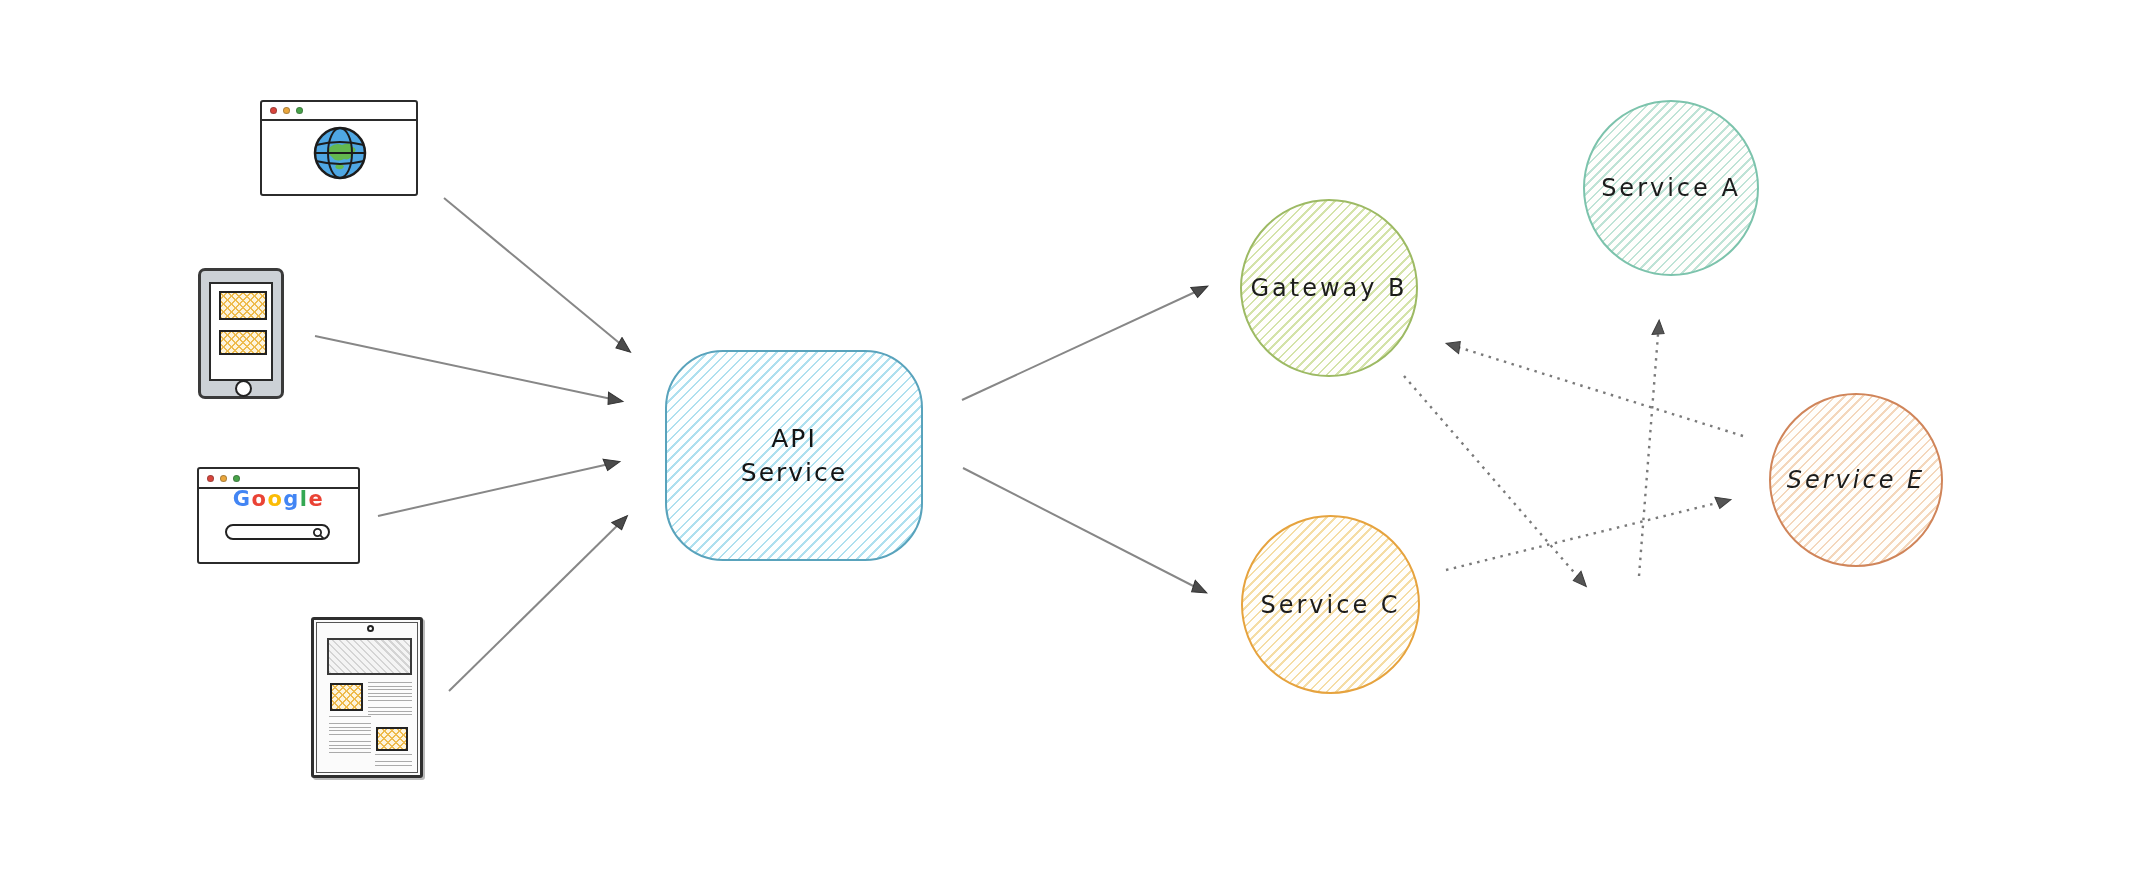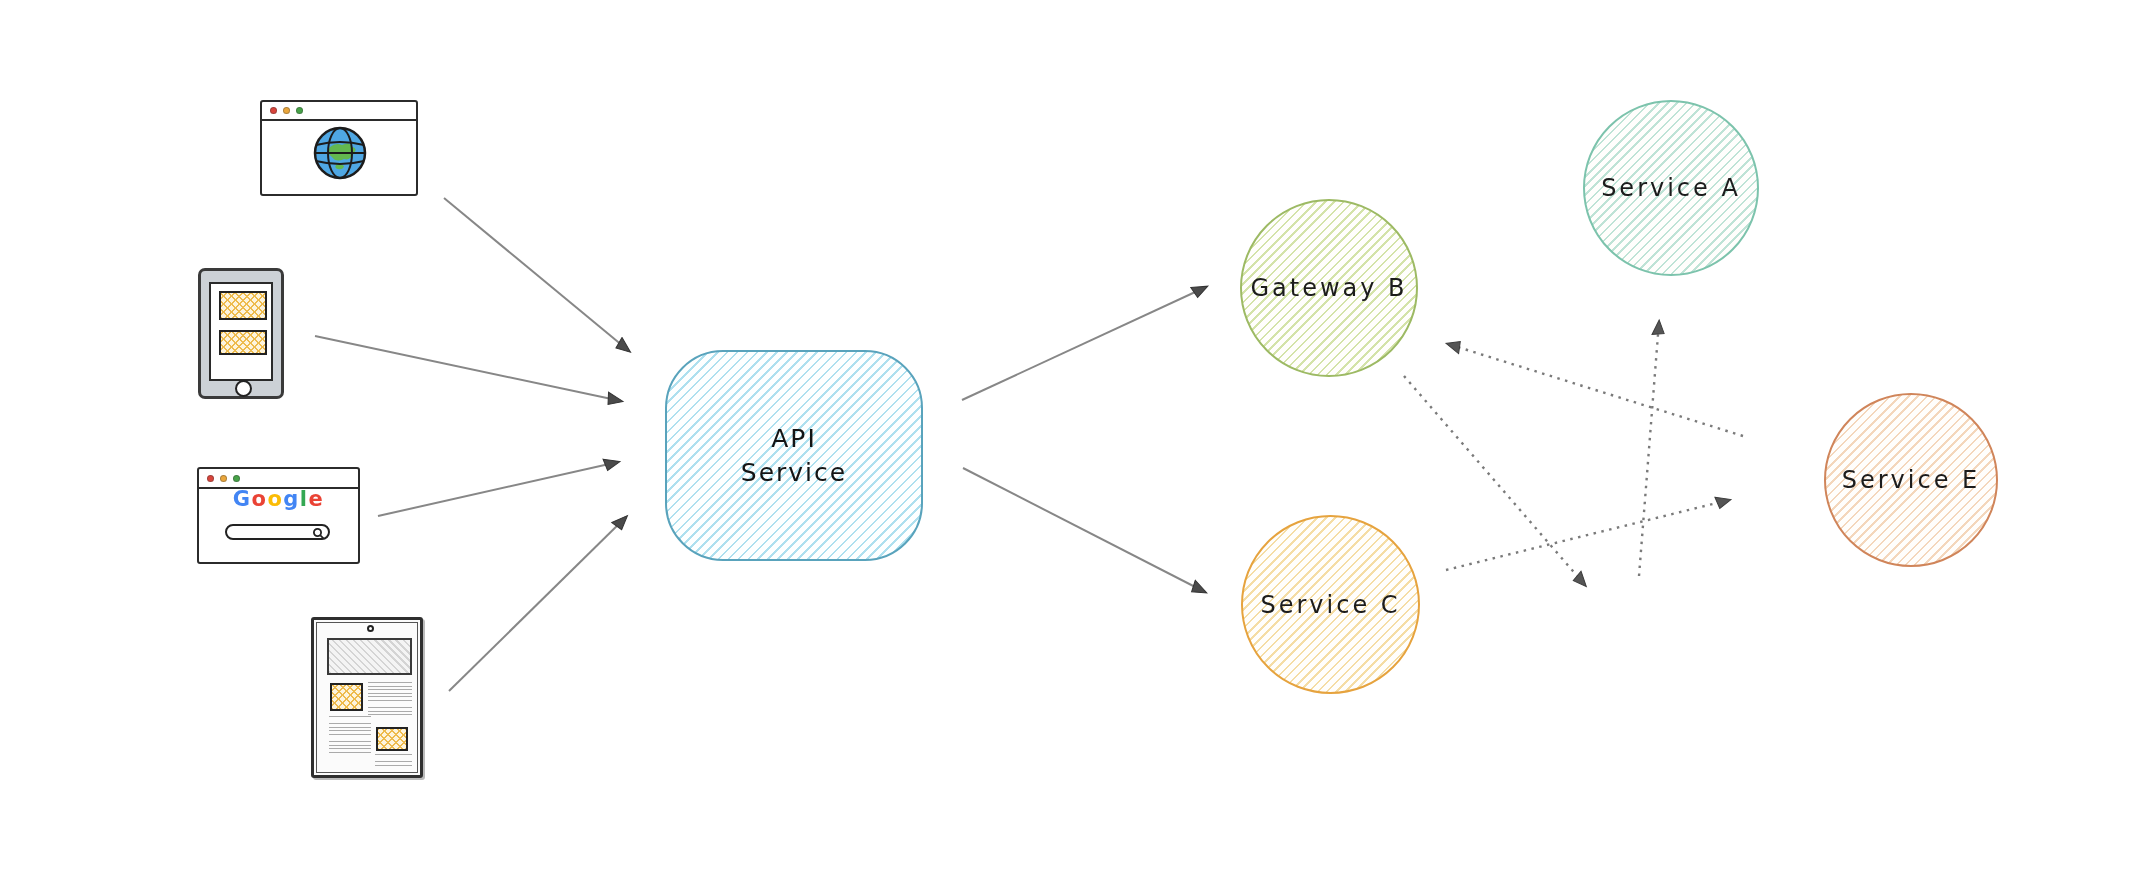"Service E" .svc-e { font-style: none -> italic; left: 1824px -> 1769px }
